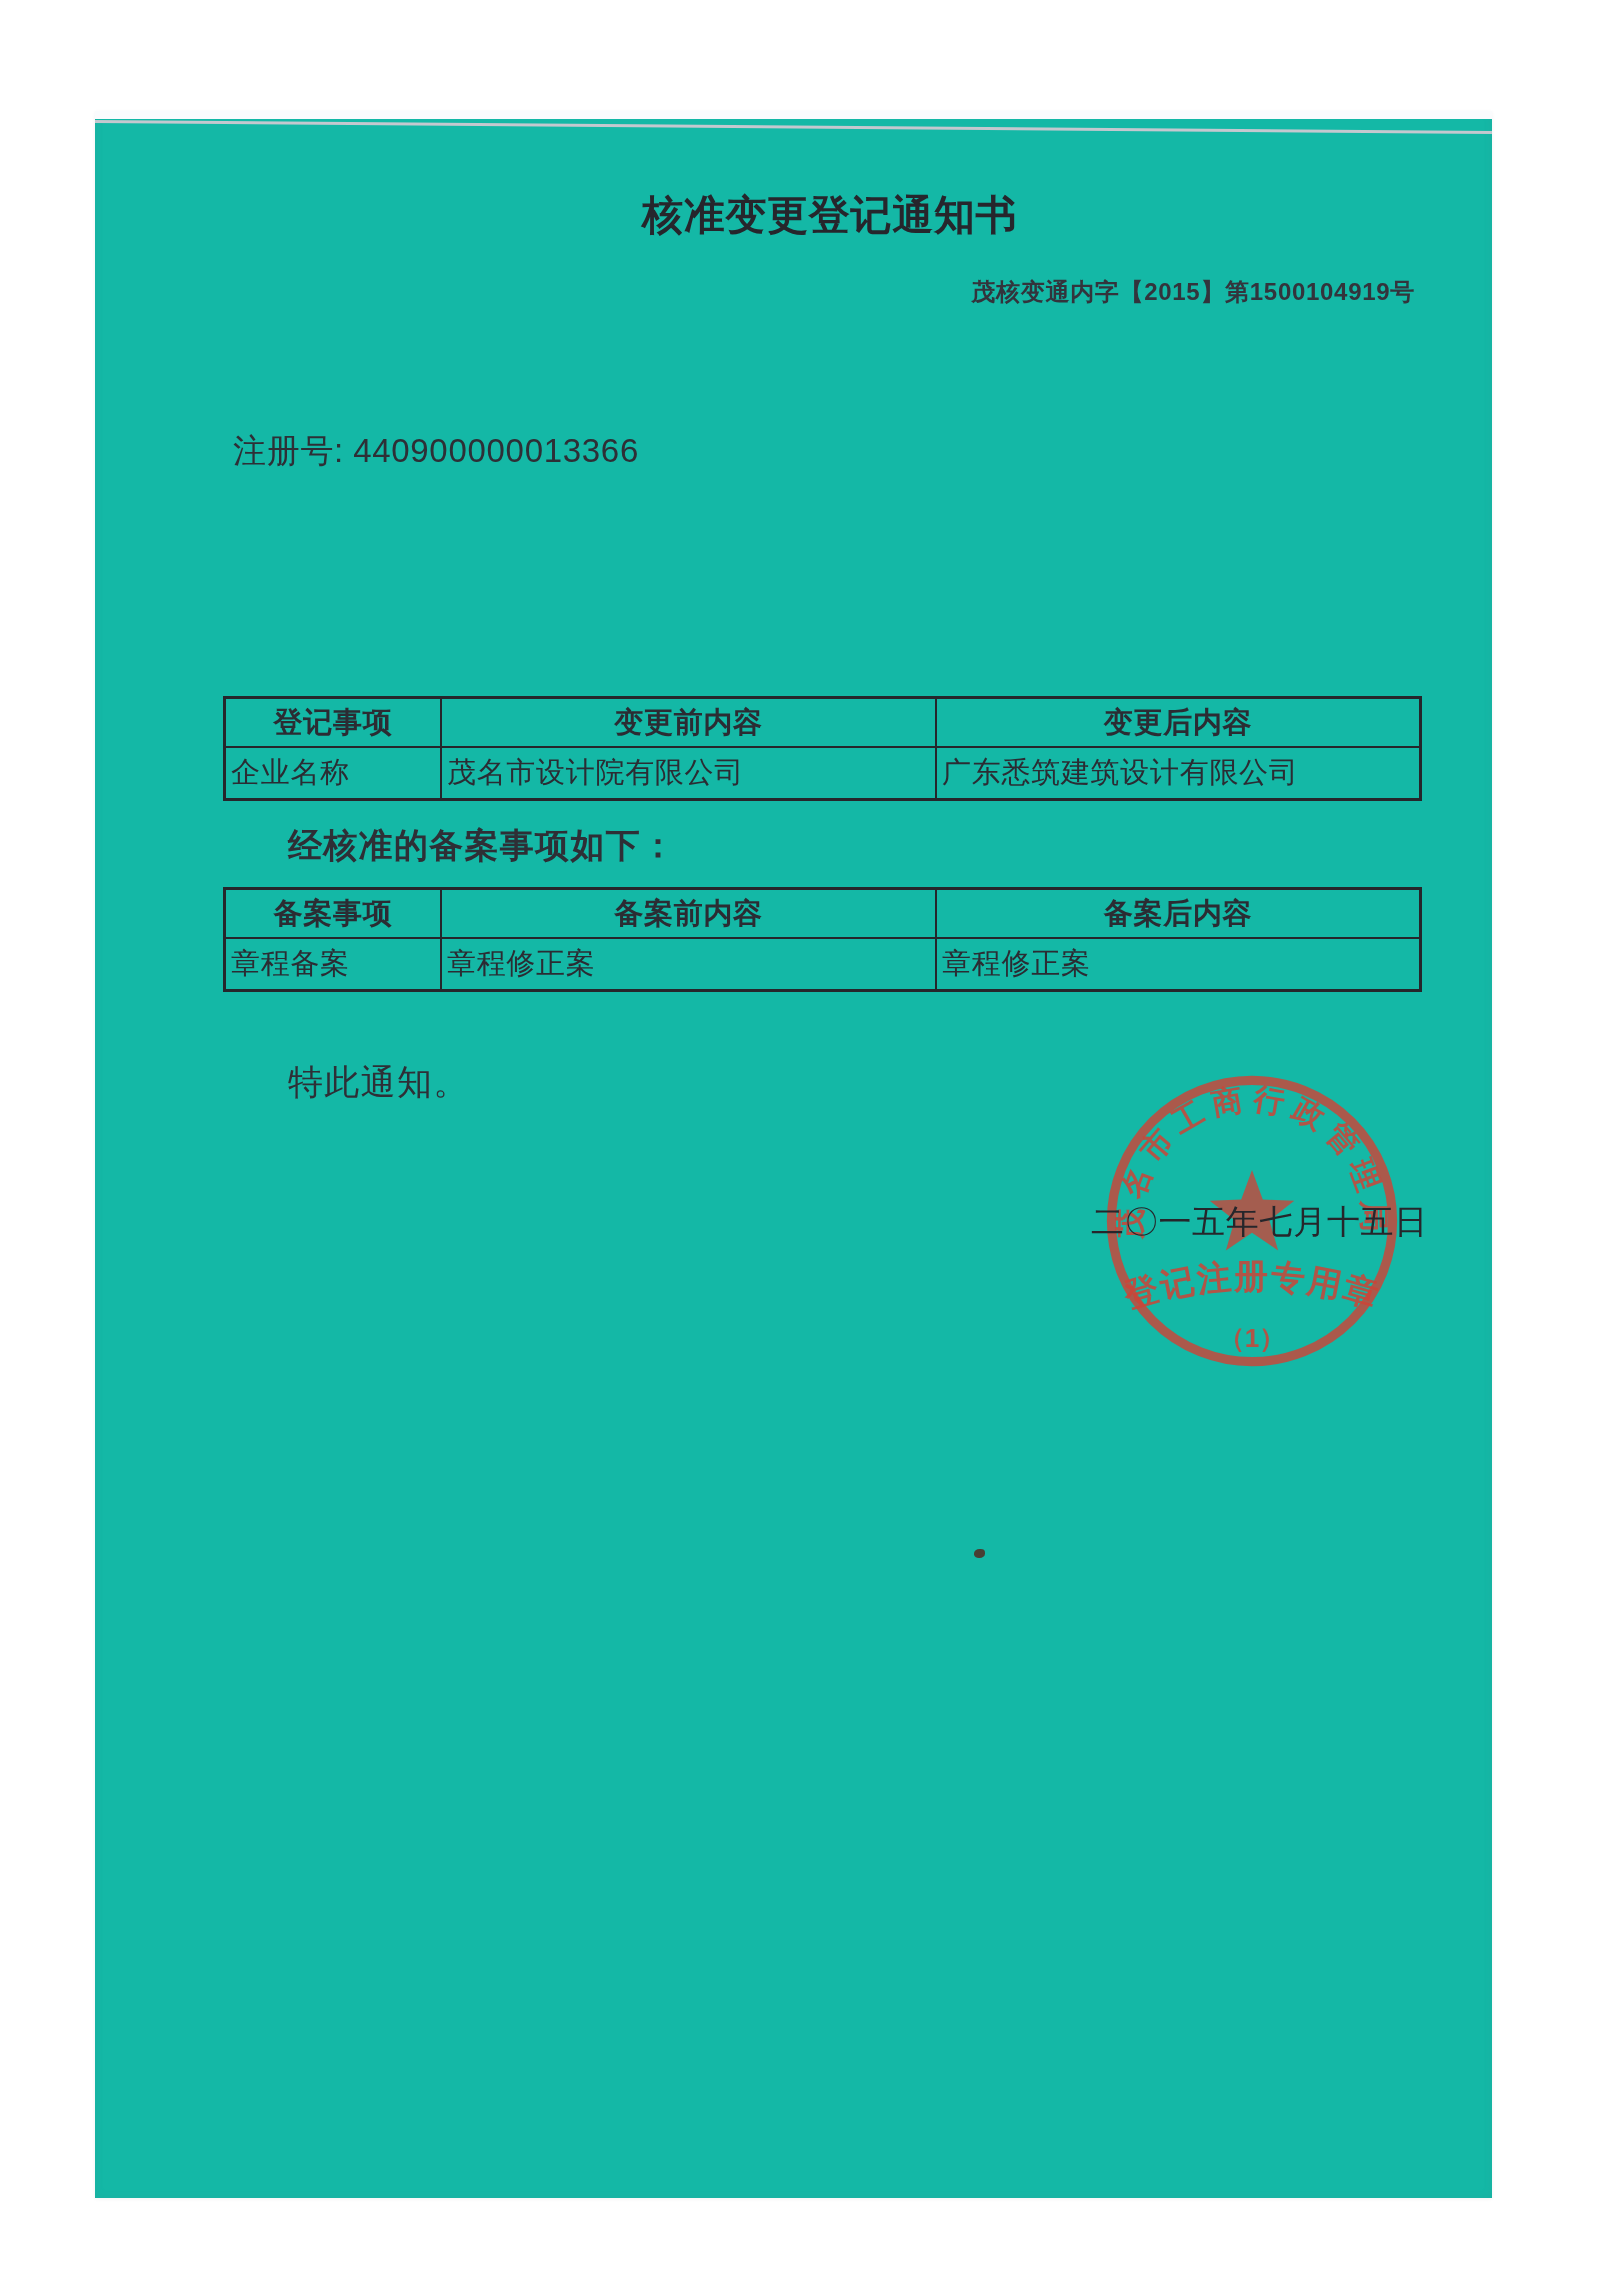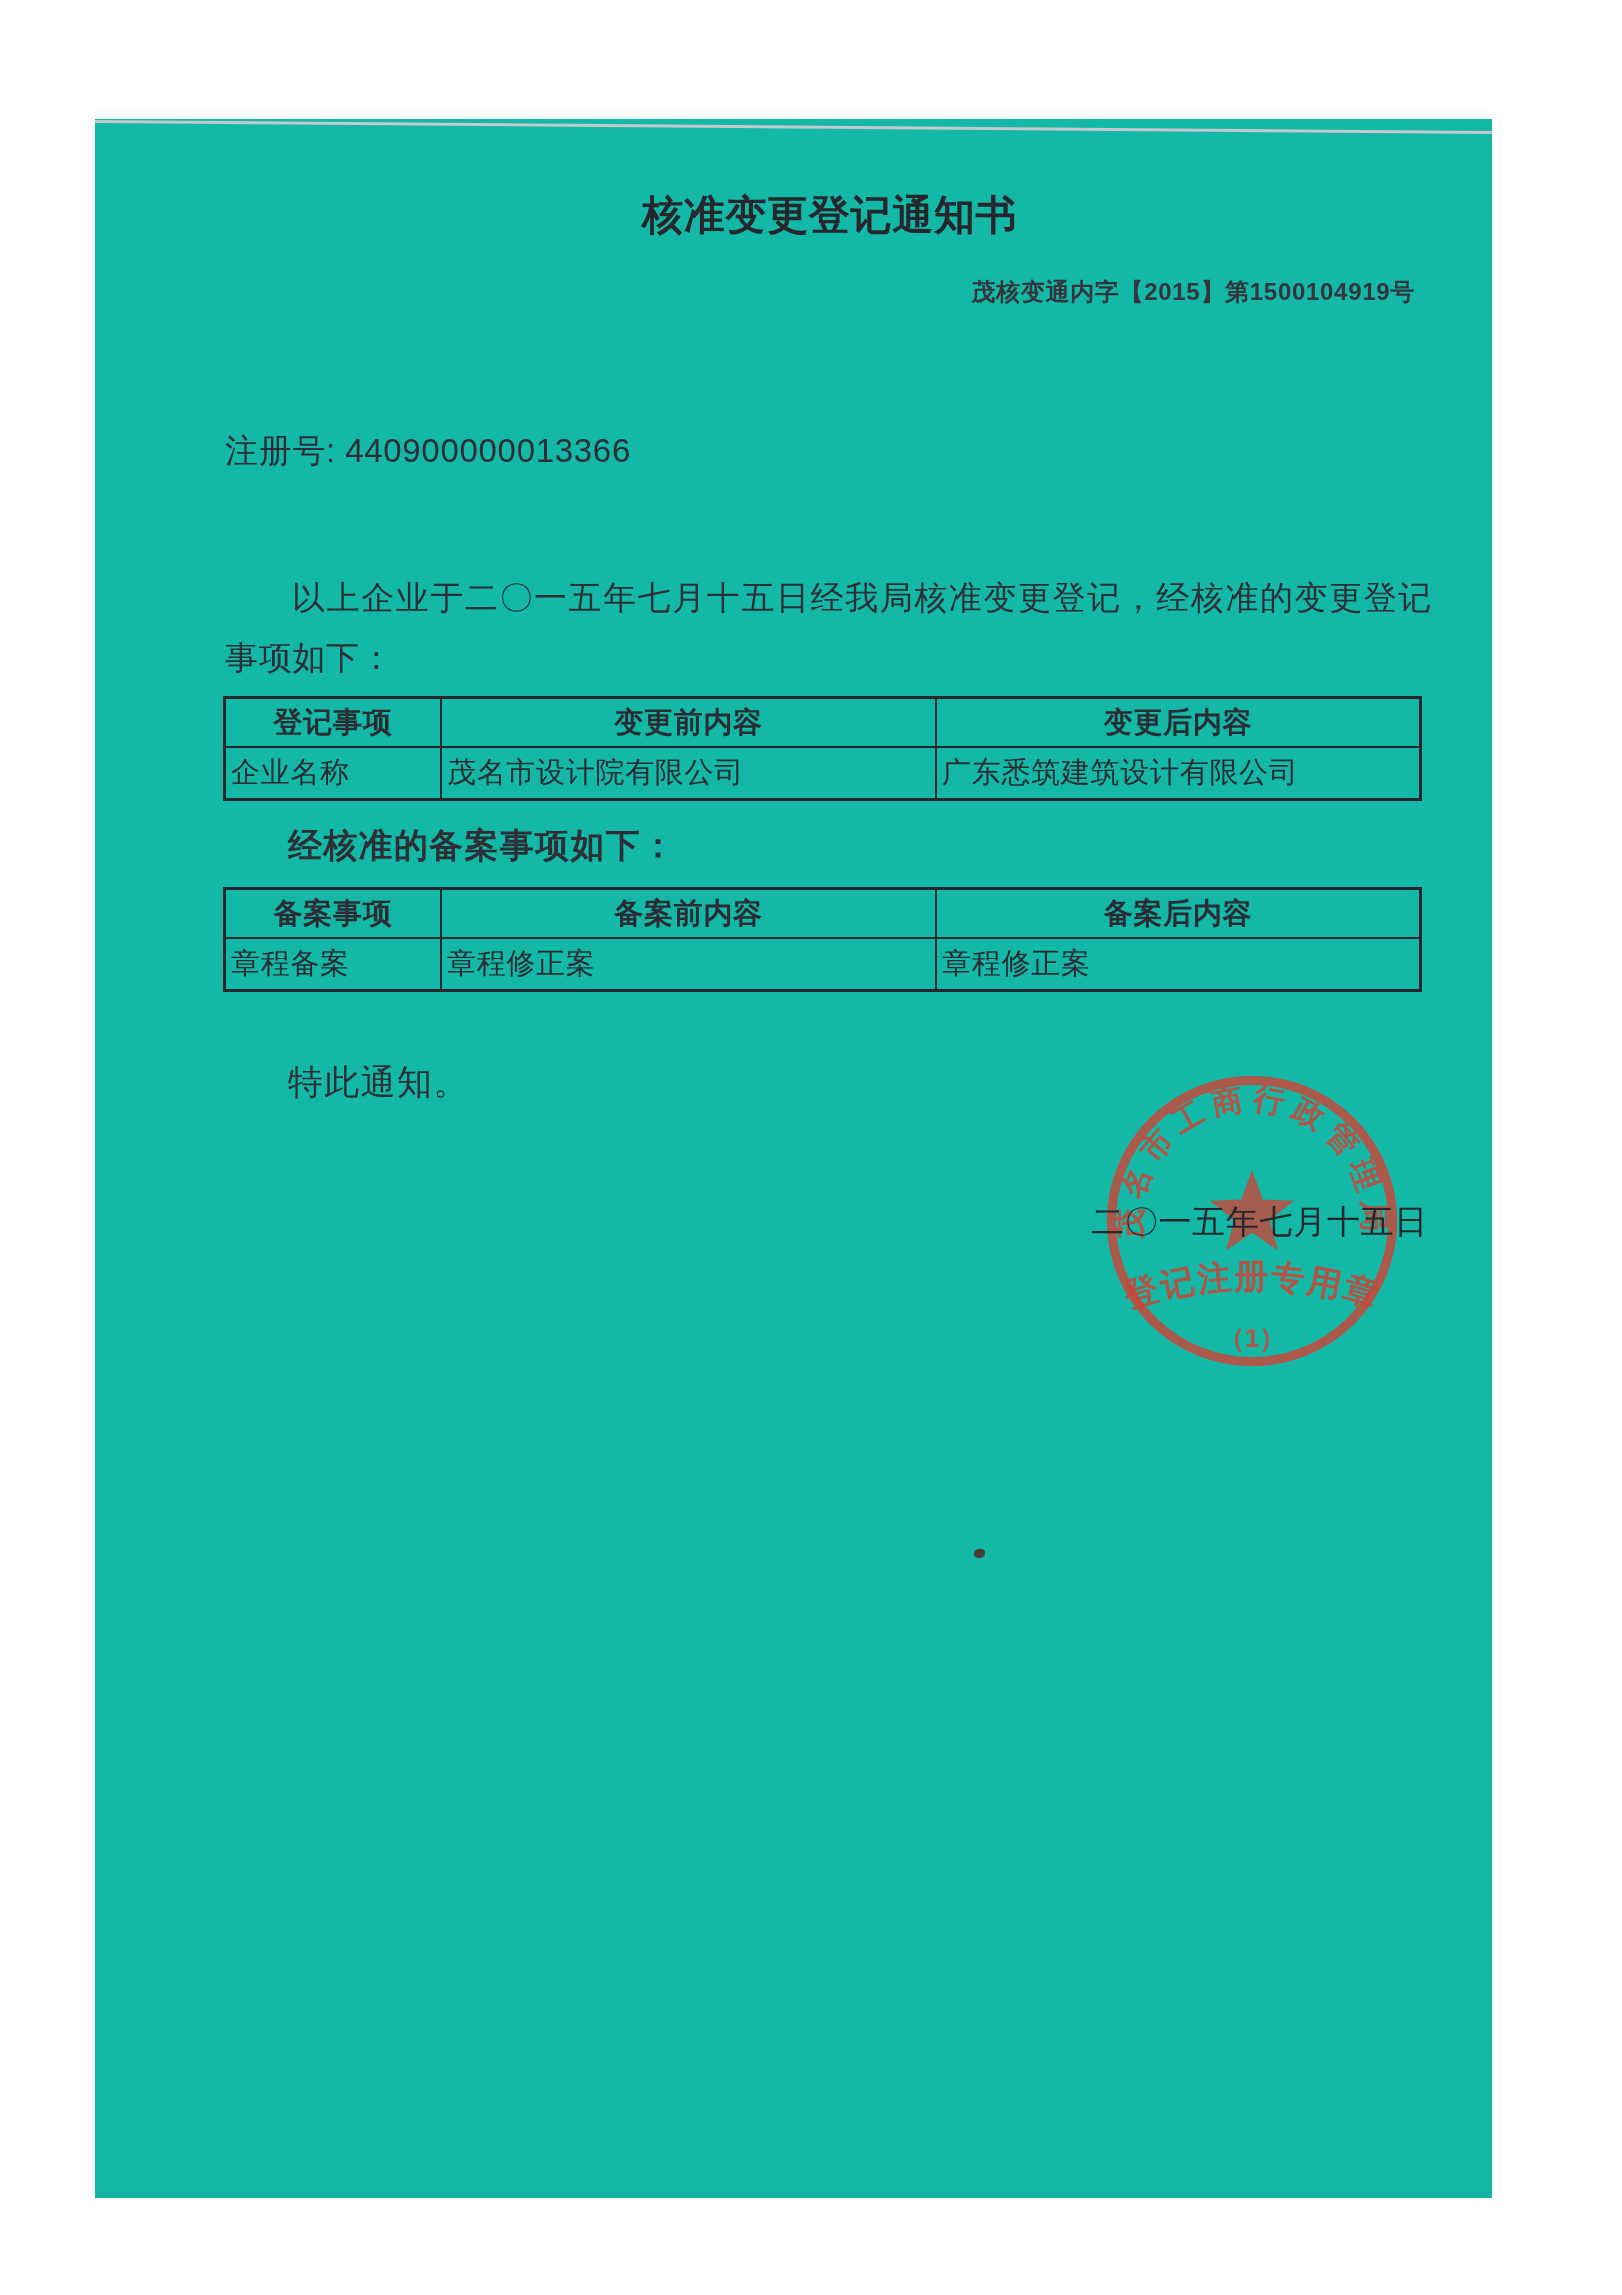"注册号: 440900000013366" .regno-line { margin-left: none -> 8px }
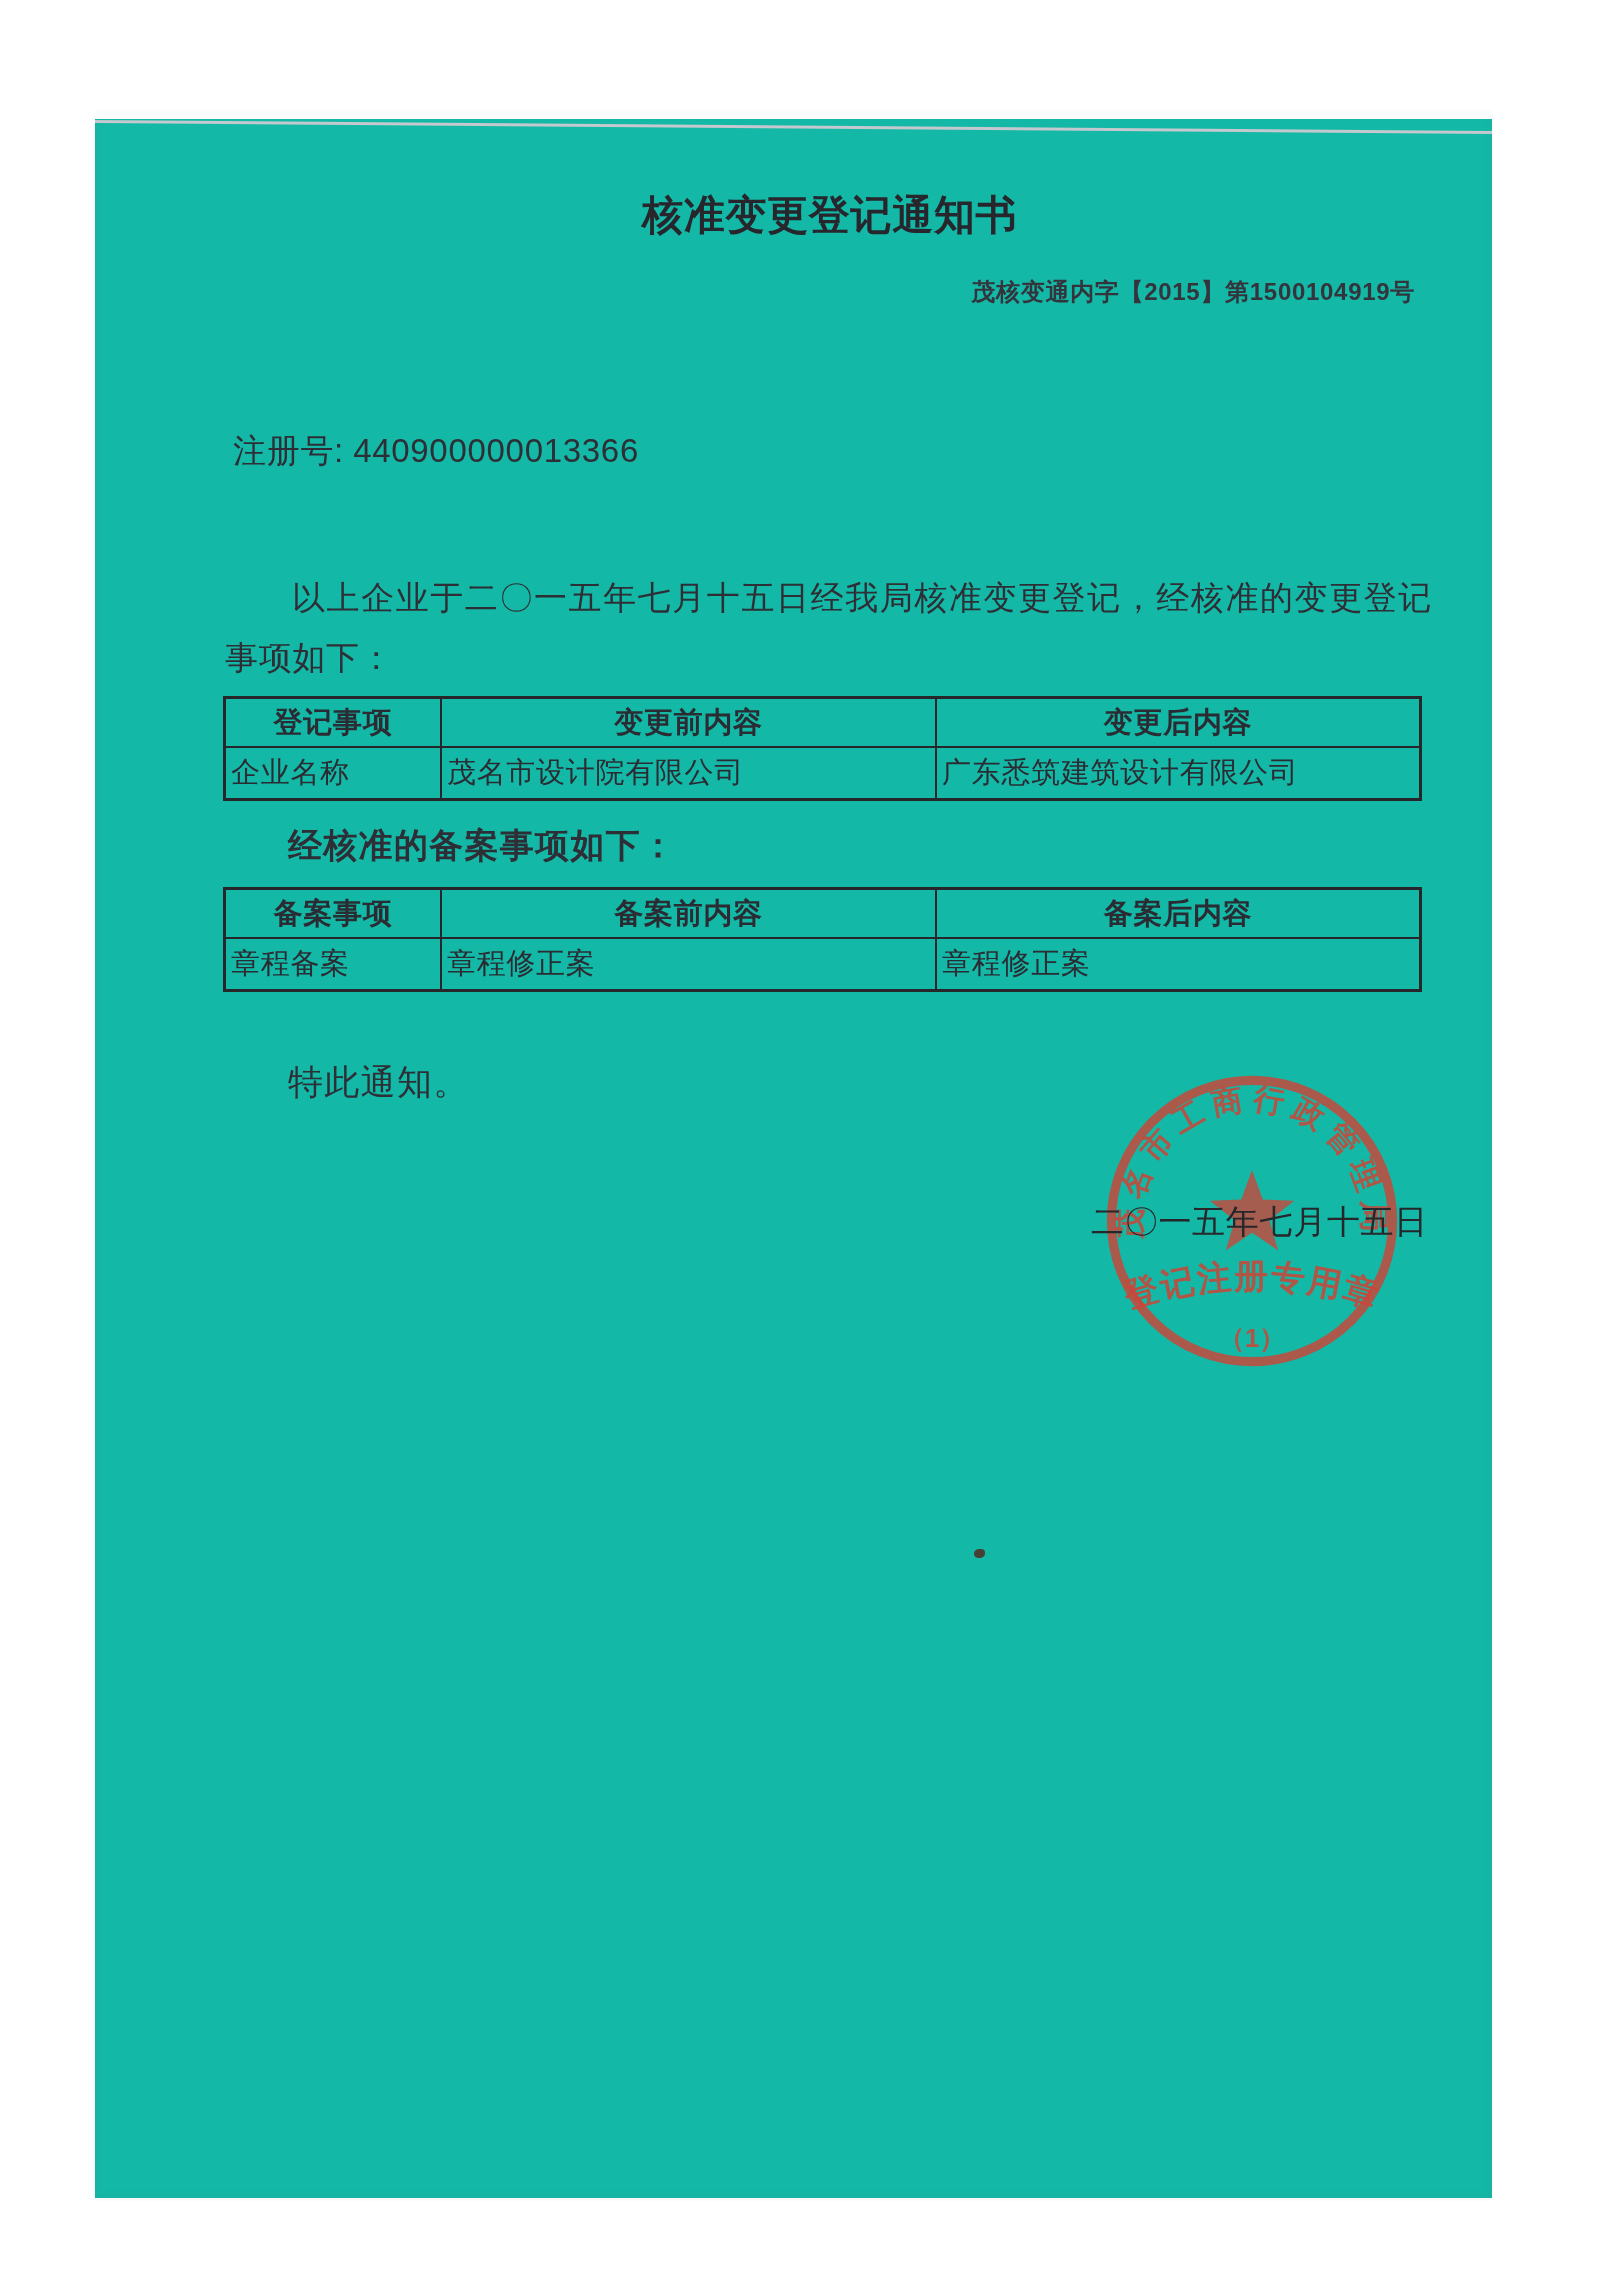"以上企业于二〇一五年七月十五日经我局核准变更登记，经核准的变更登记事项如下：" p.intro { html: <p>以上企业于二〇一五年七月十五日经我局核准变更登记，经核准的变更登记事项如下：</p> -> none }
